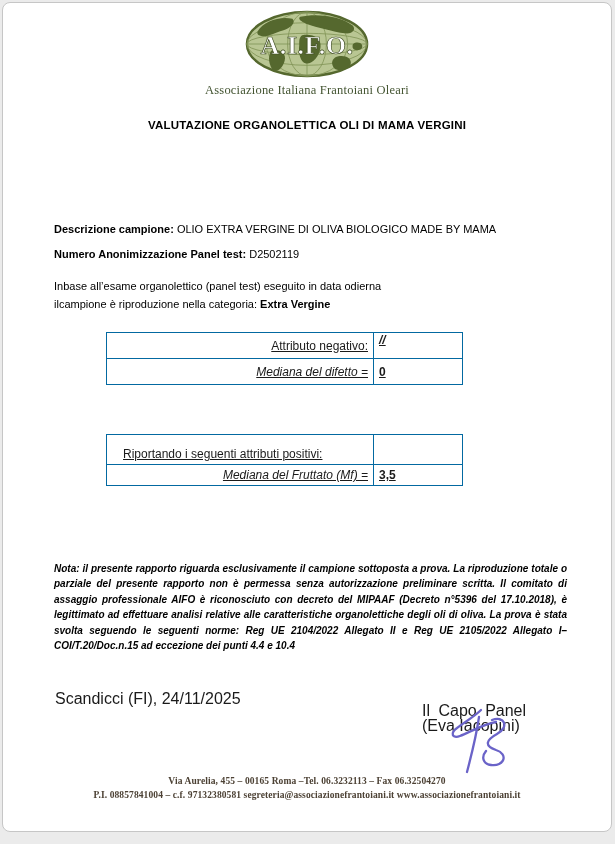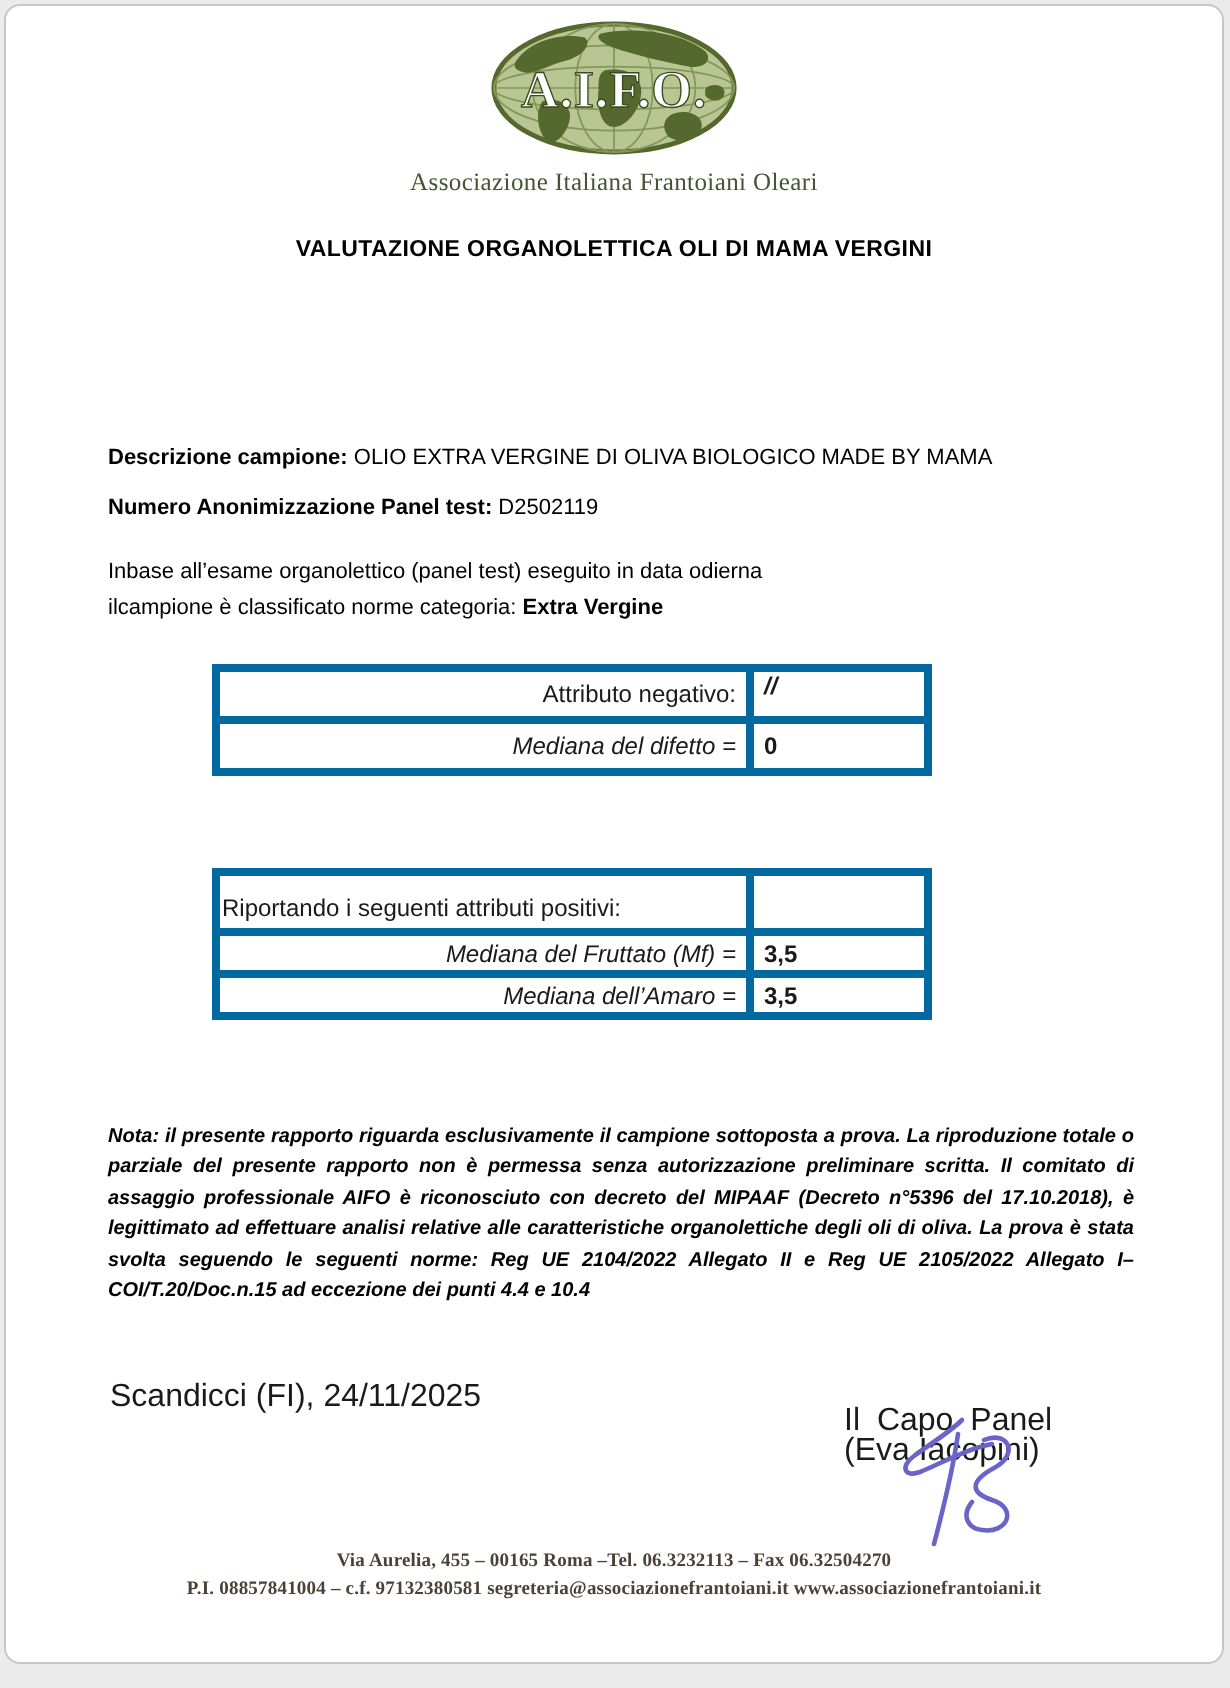"ilcampione è classificato norme" span { text: classificato norme -> riproduzione nella }
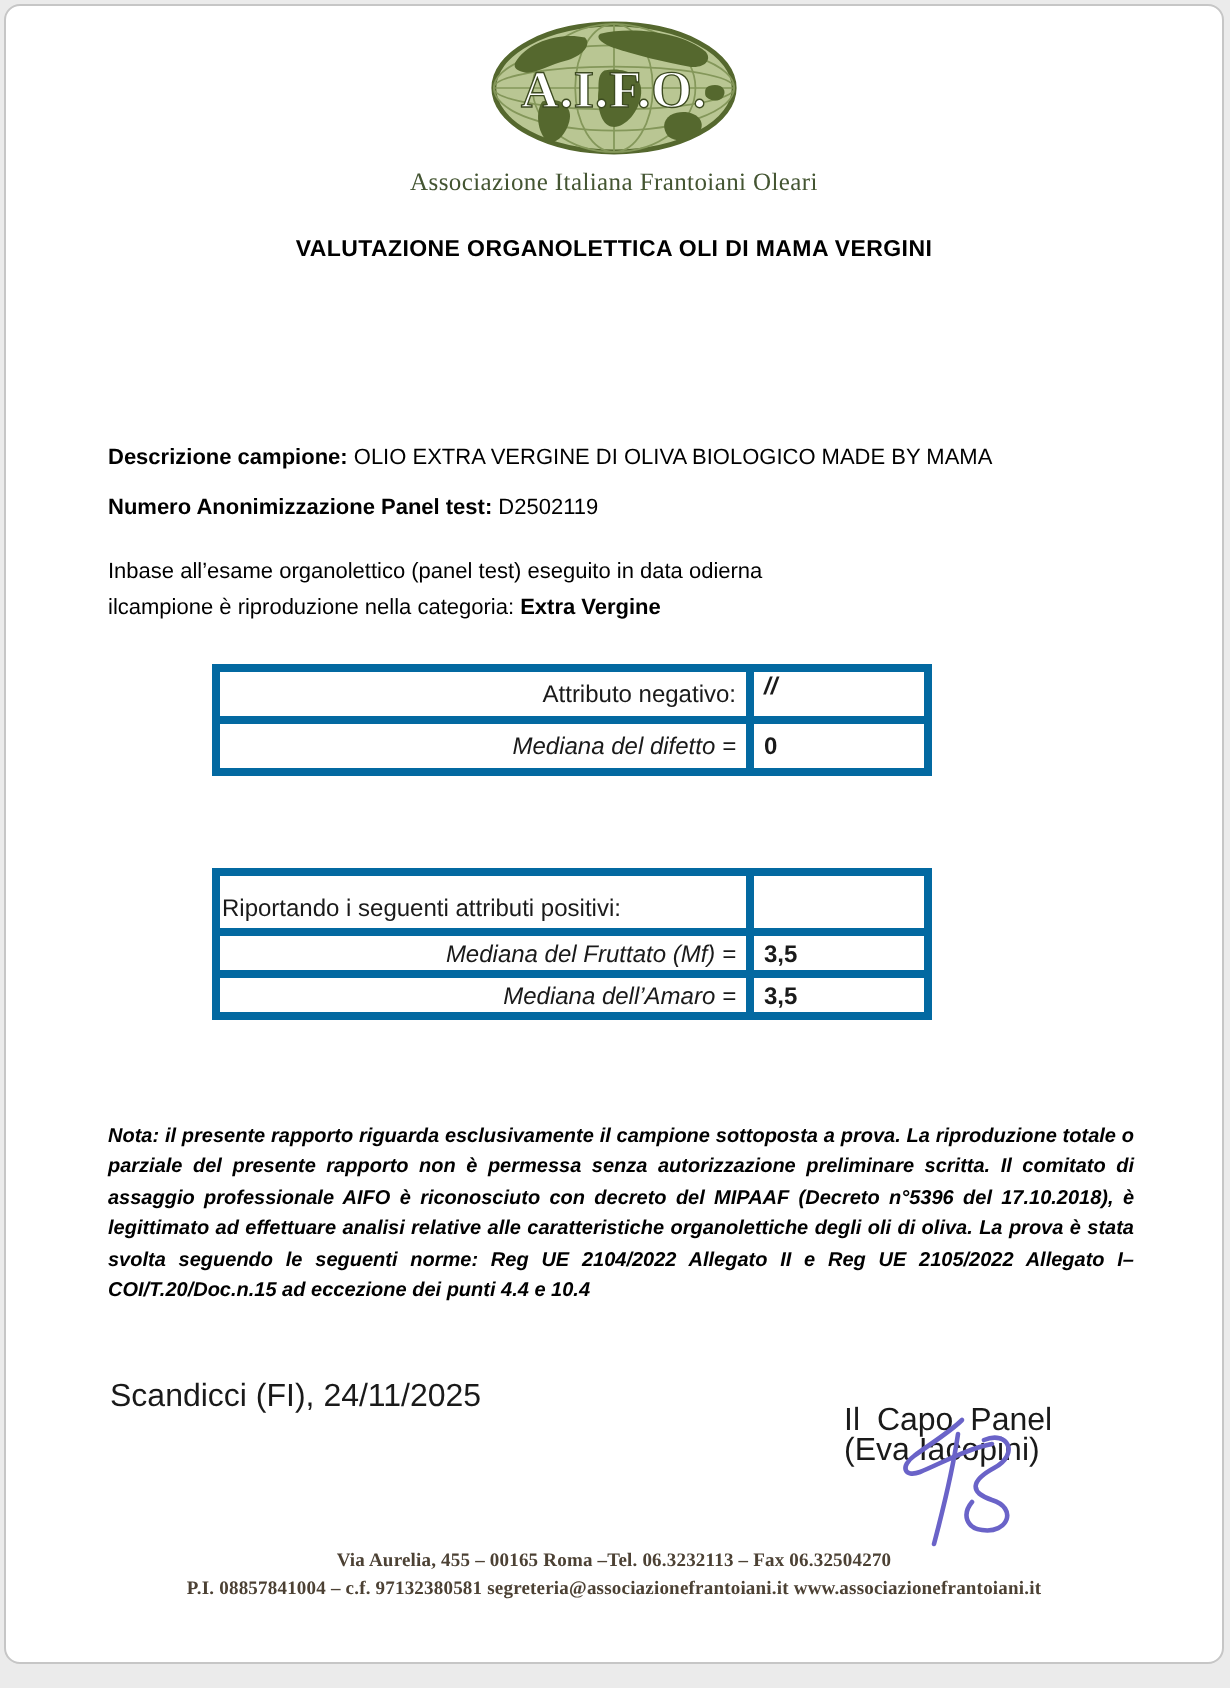"Attributo negativo:" .doc-table td { border: 4px solid #0369a1 -> 1px solid #0369a1; text-decoration: none -> underline }
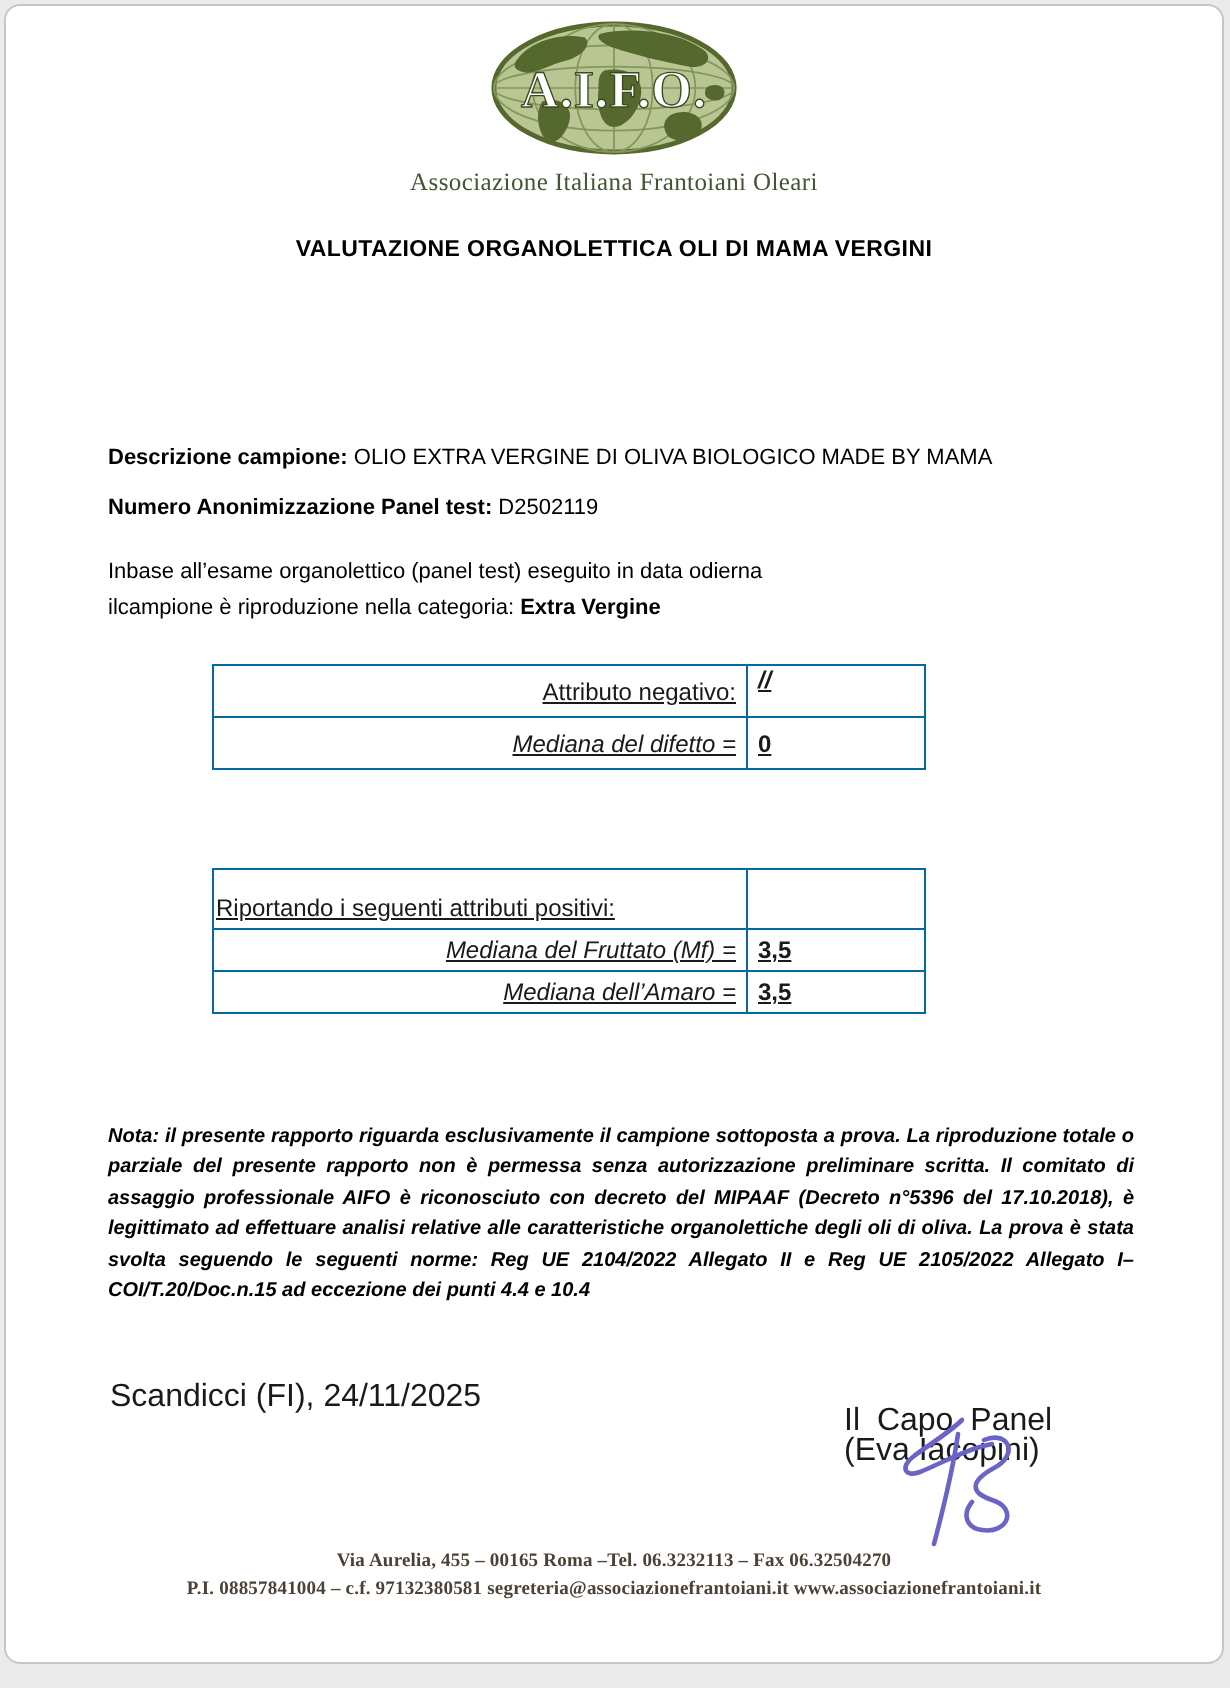"Riportando i seguenti attributi" .t-pos tr.hdr .lbl { padding-left: 1px -> 16px }
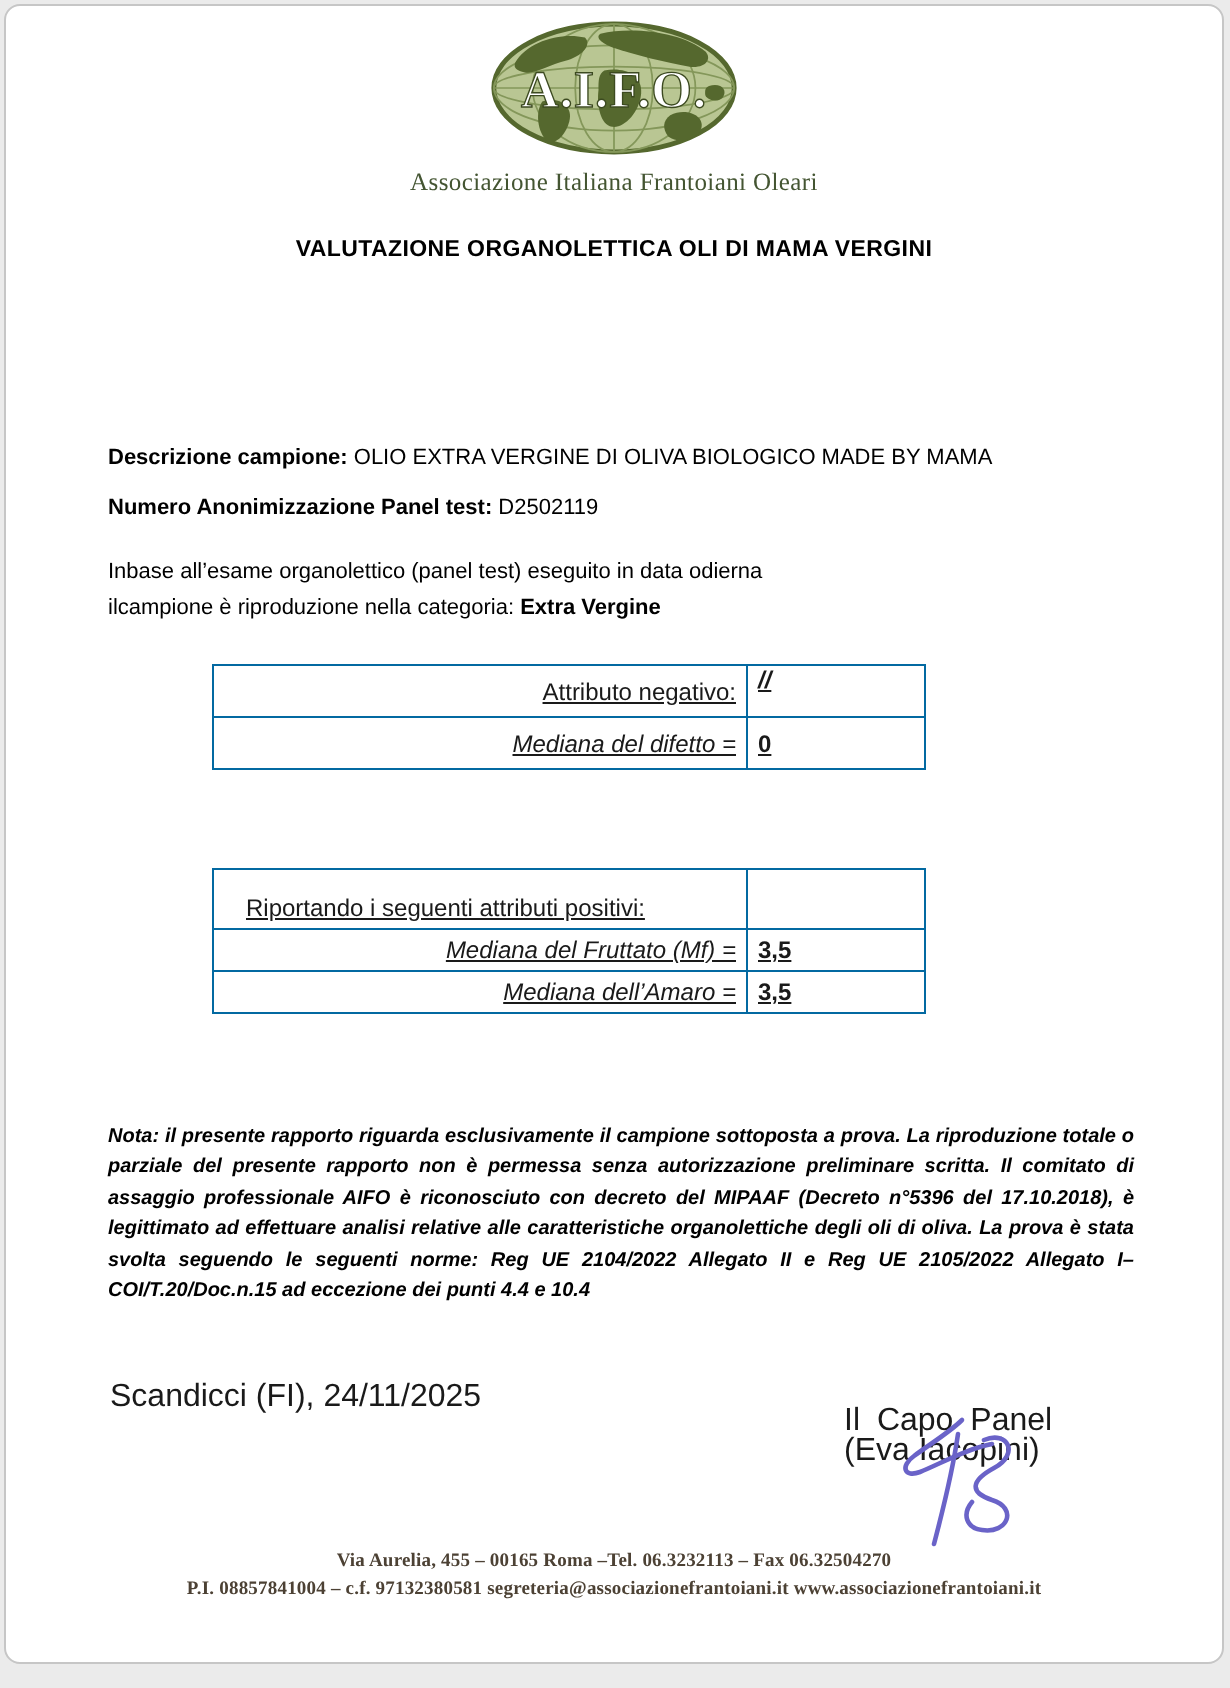"Mediana dell’Amaro =" tr.r { html: <tr> <td>Mediana dell’Amaro =</td> <td>3,5</td> </tr> -> none }
